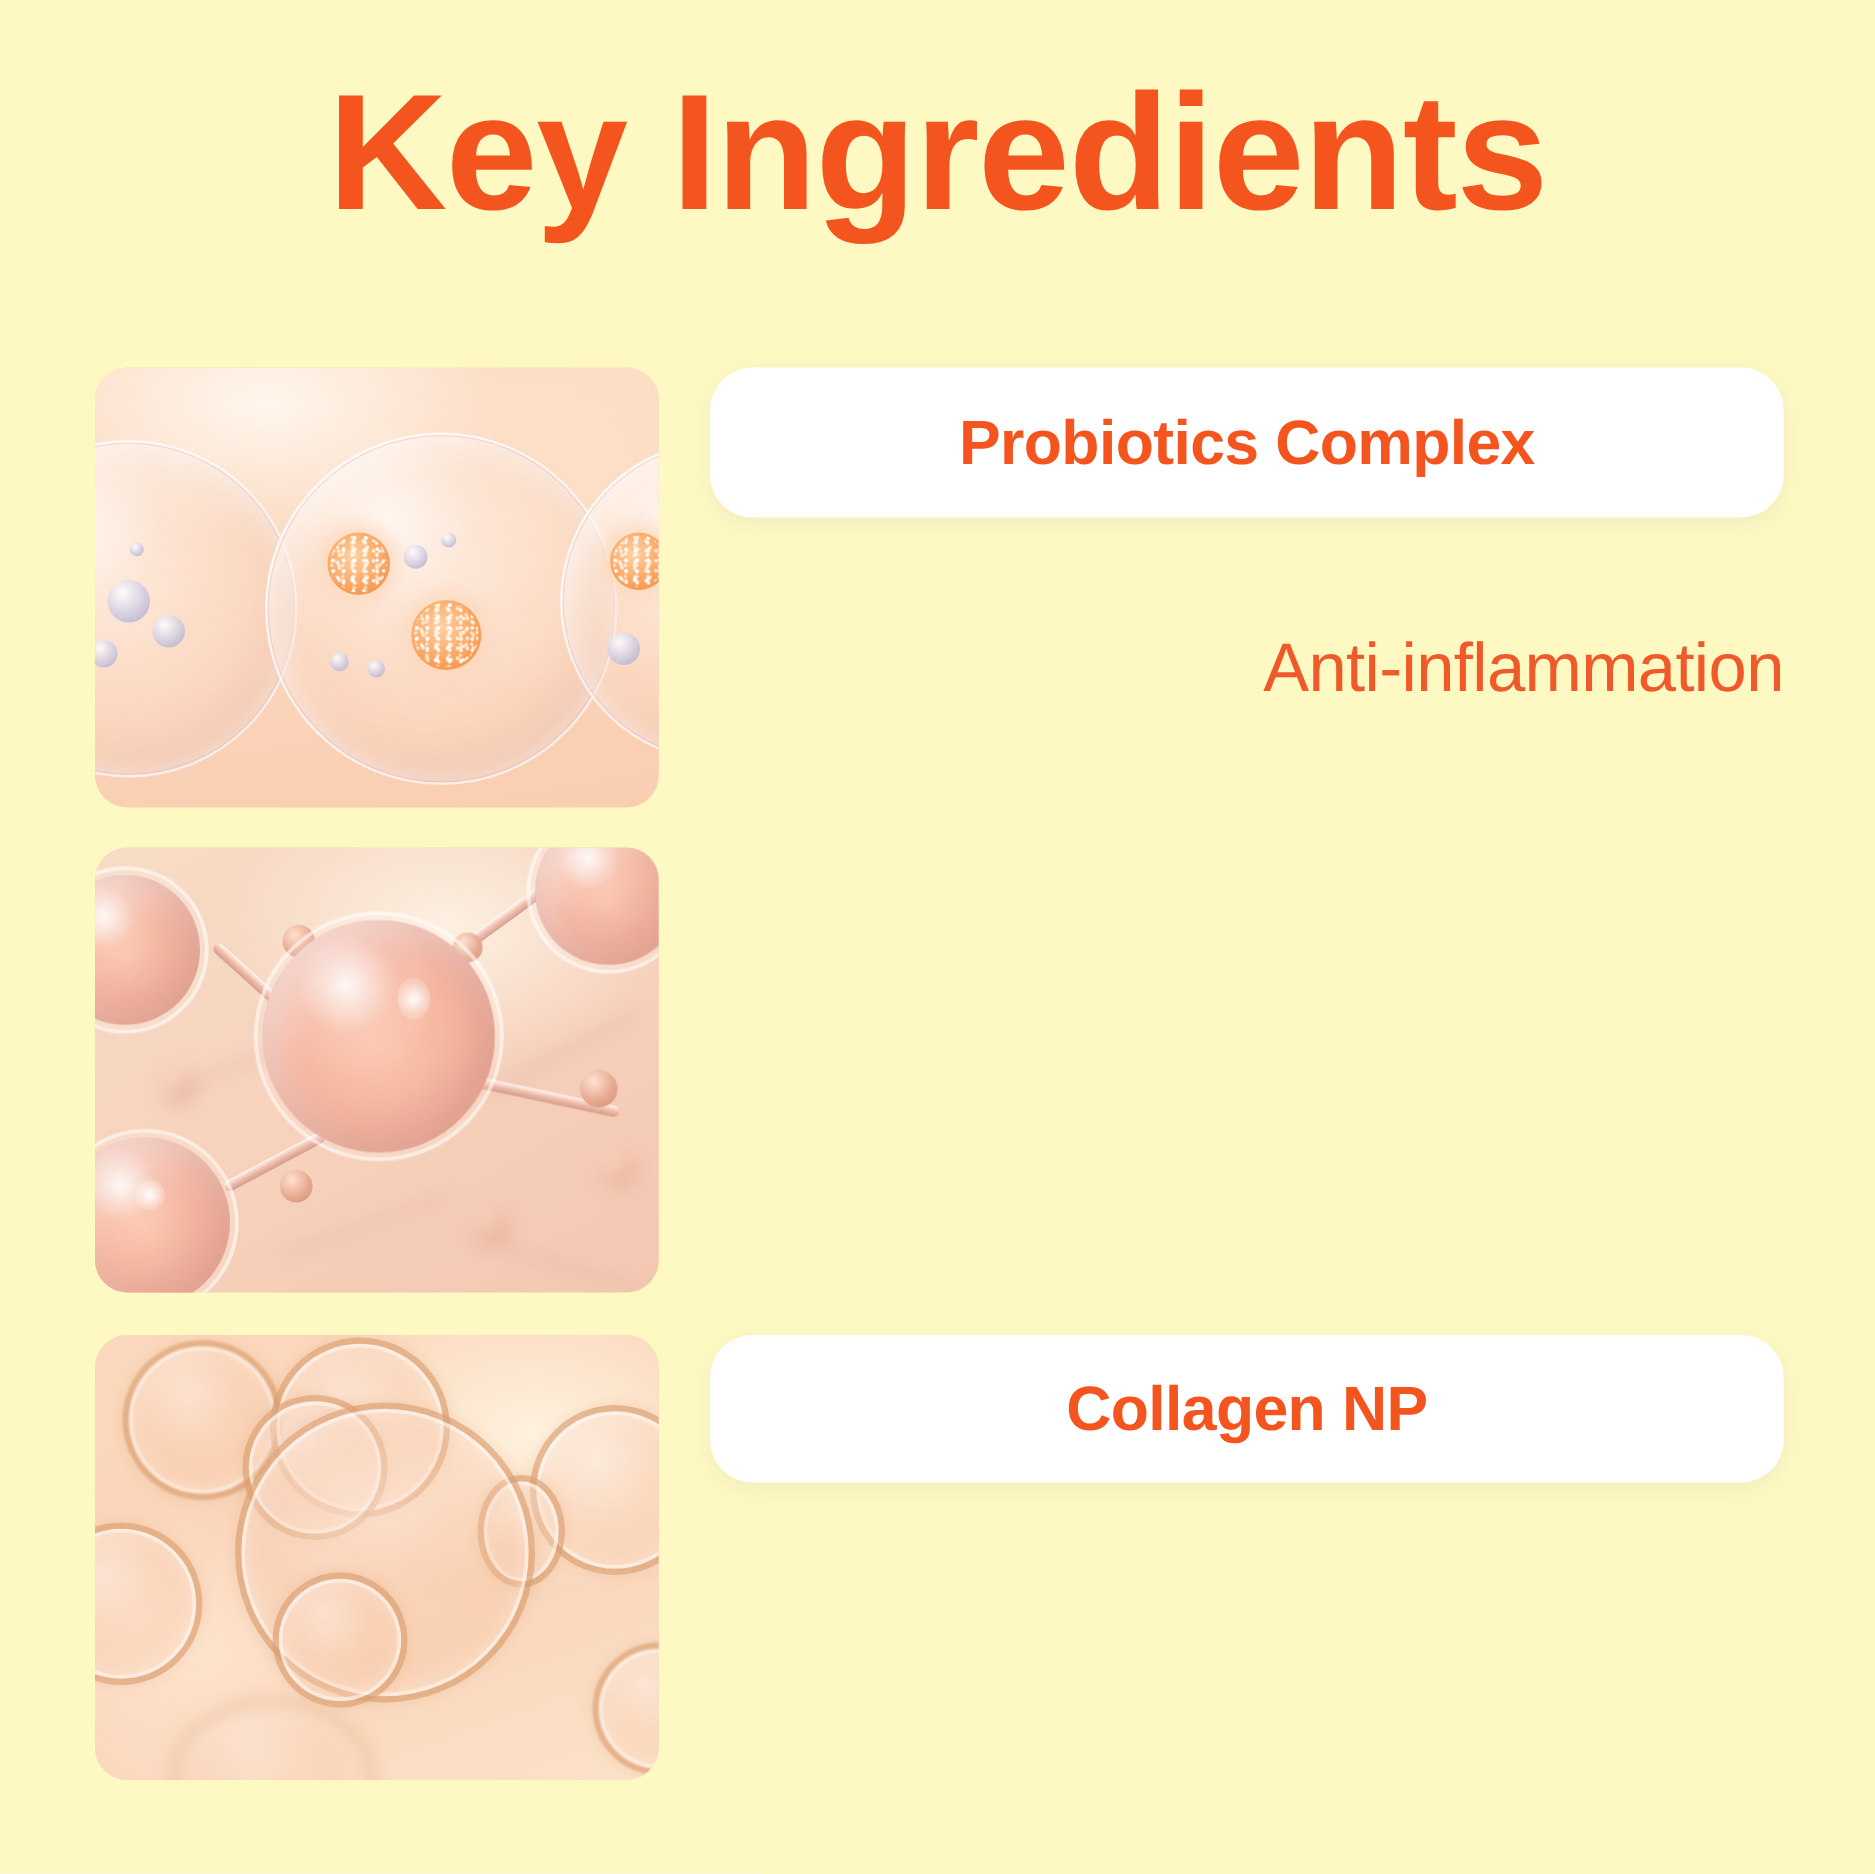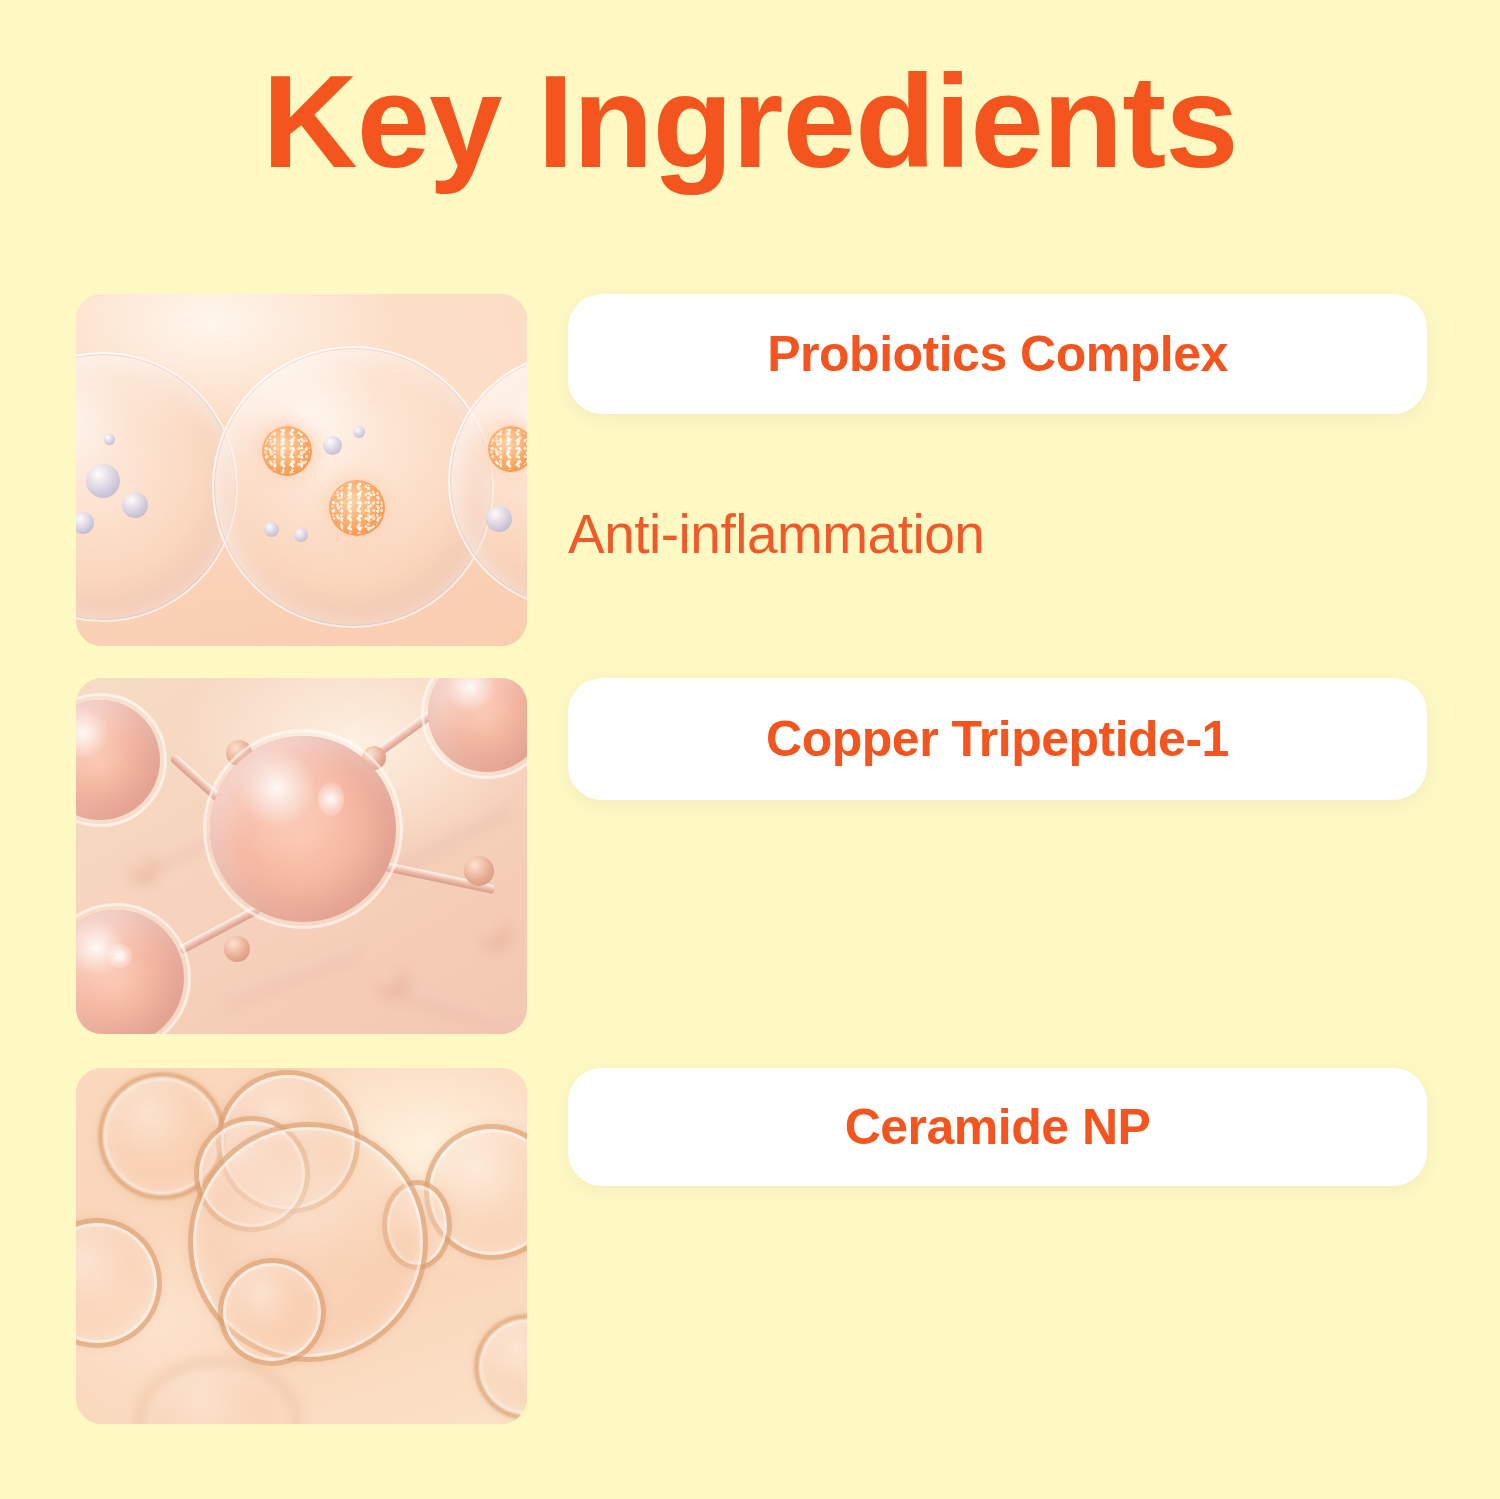"Anti-inflammation" .benefit { text-align: left -> right }
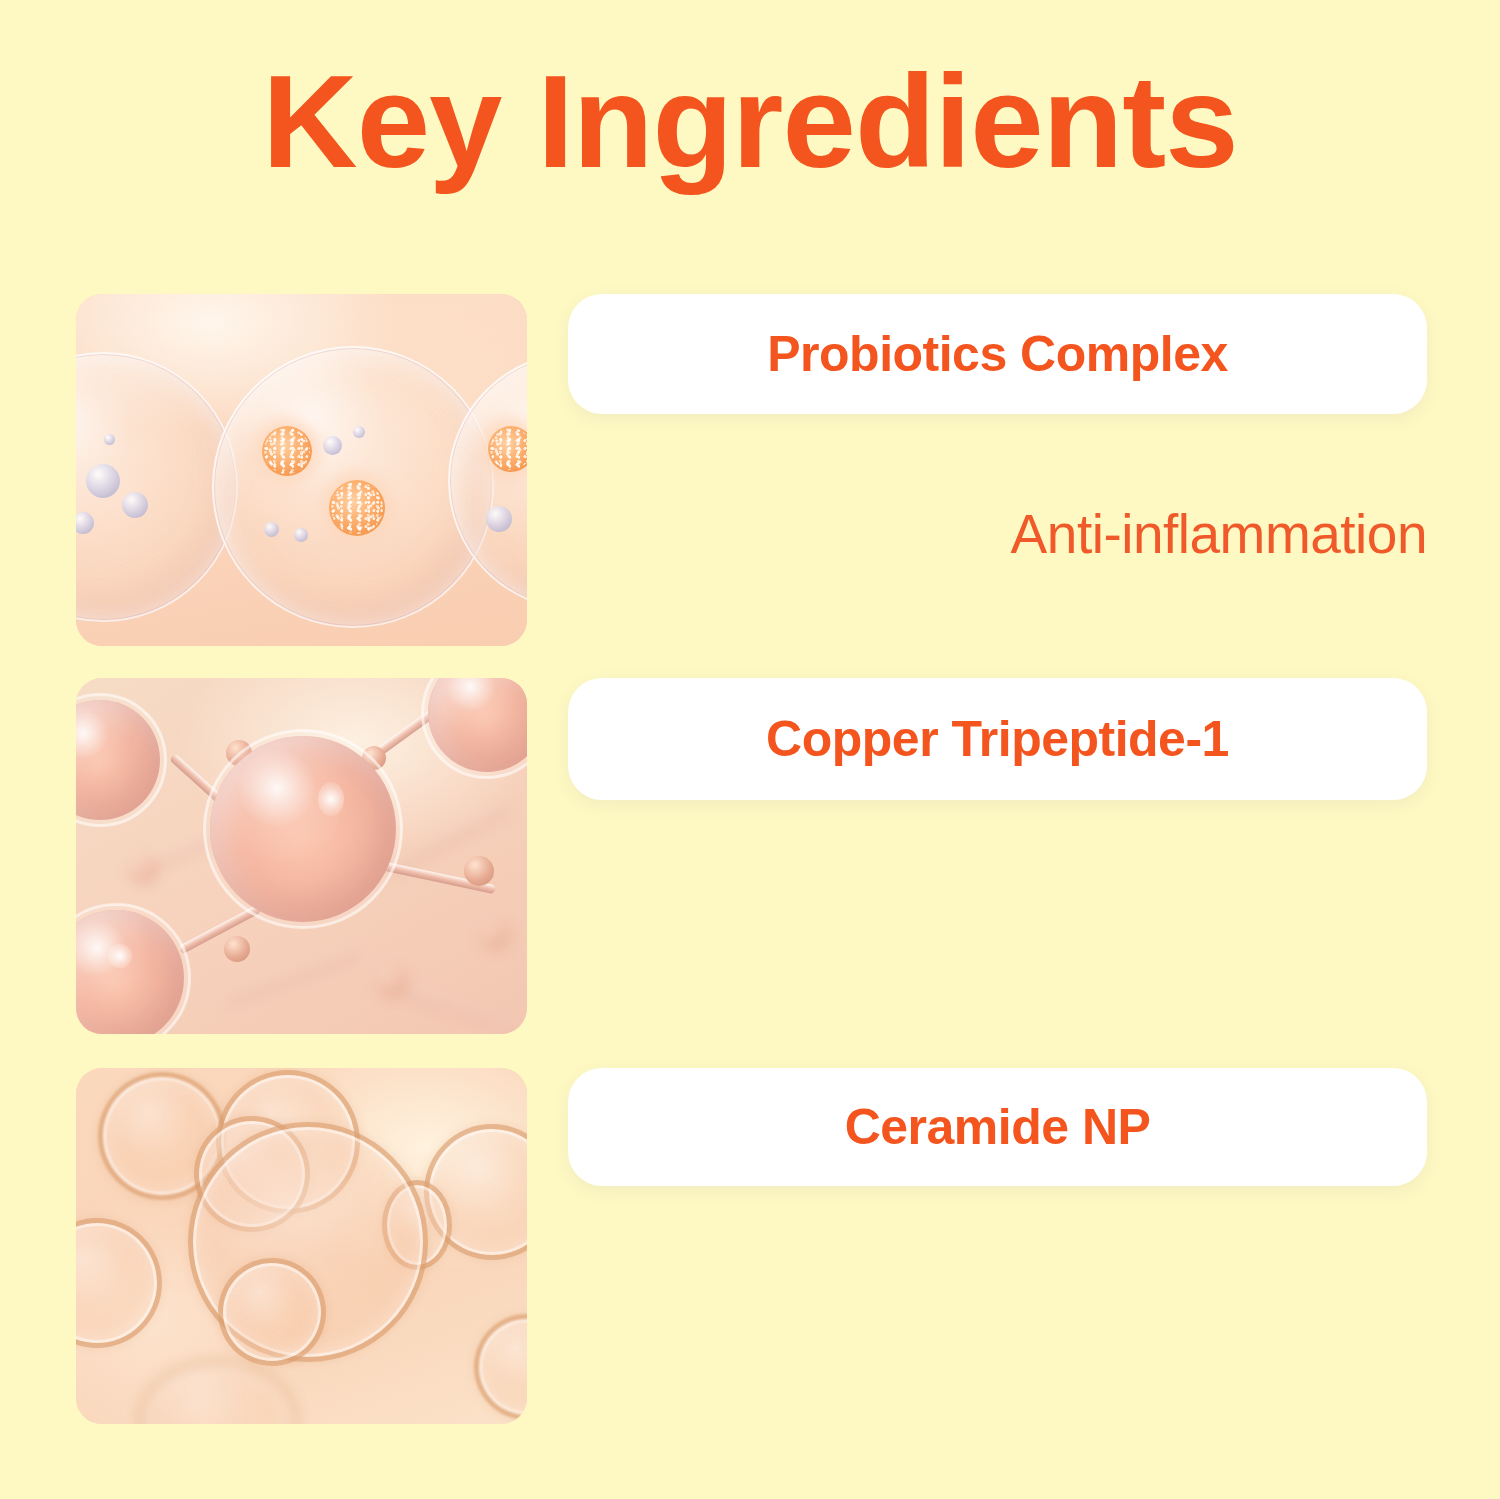"Copper Tripeptide-1" div.card { html: <div> <span>Copper Tripeptide-1</span> </div> -> none }
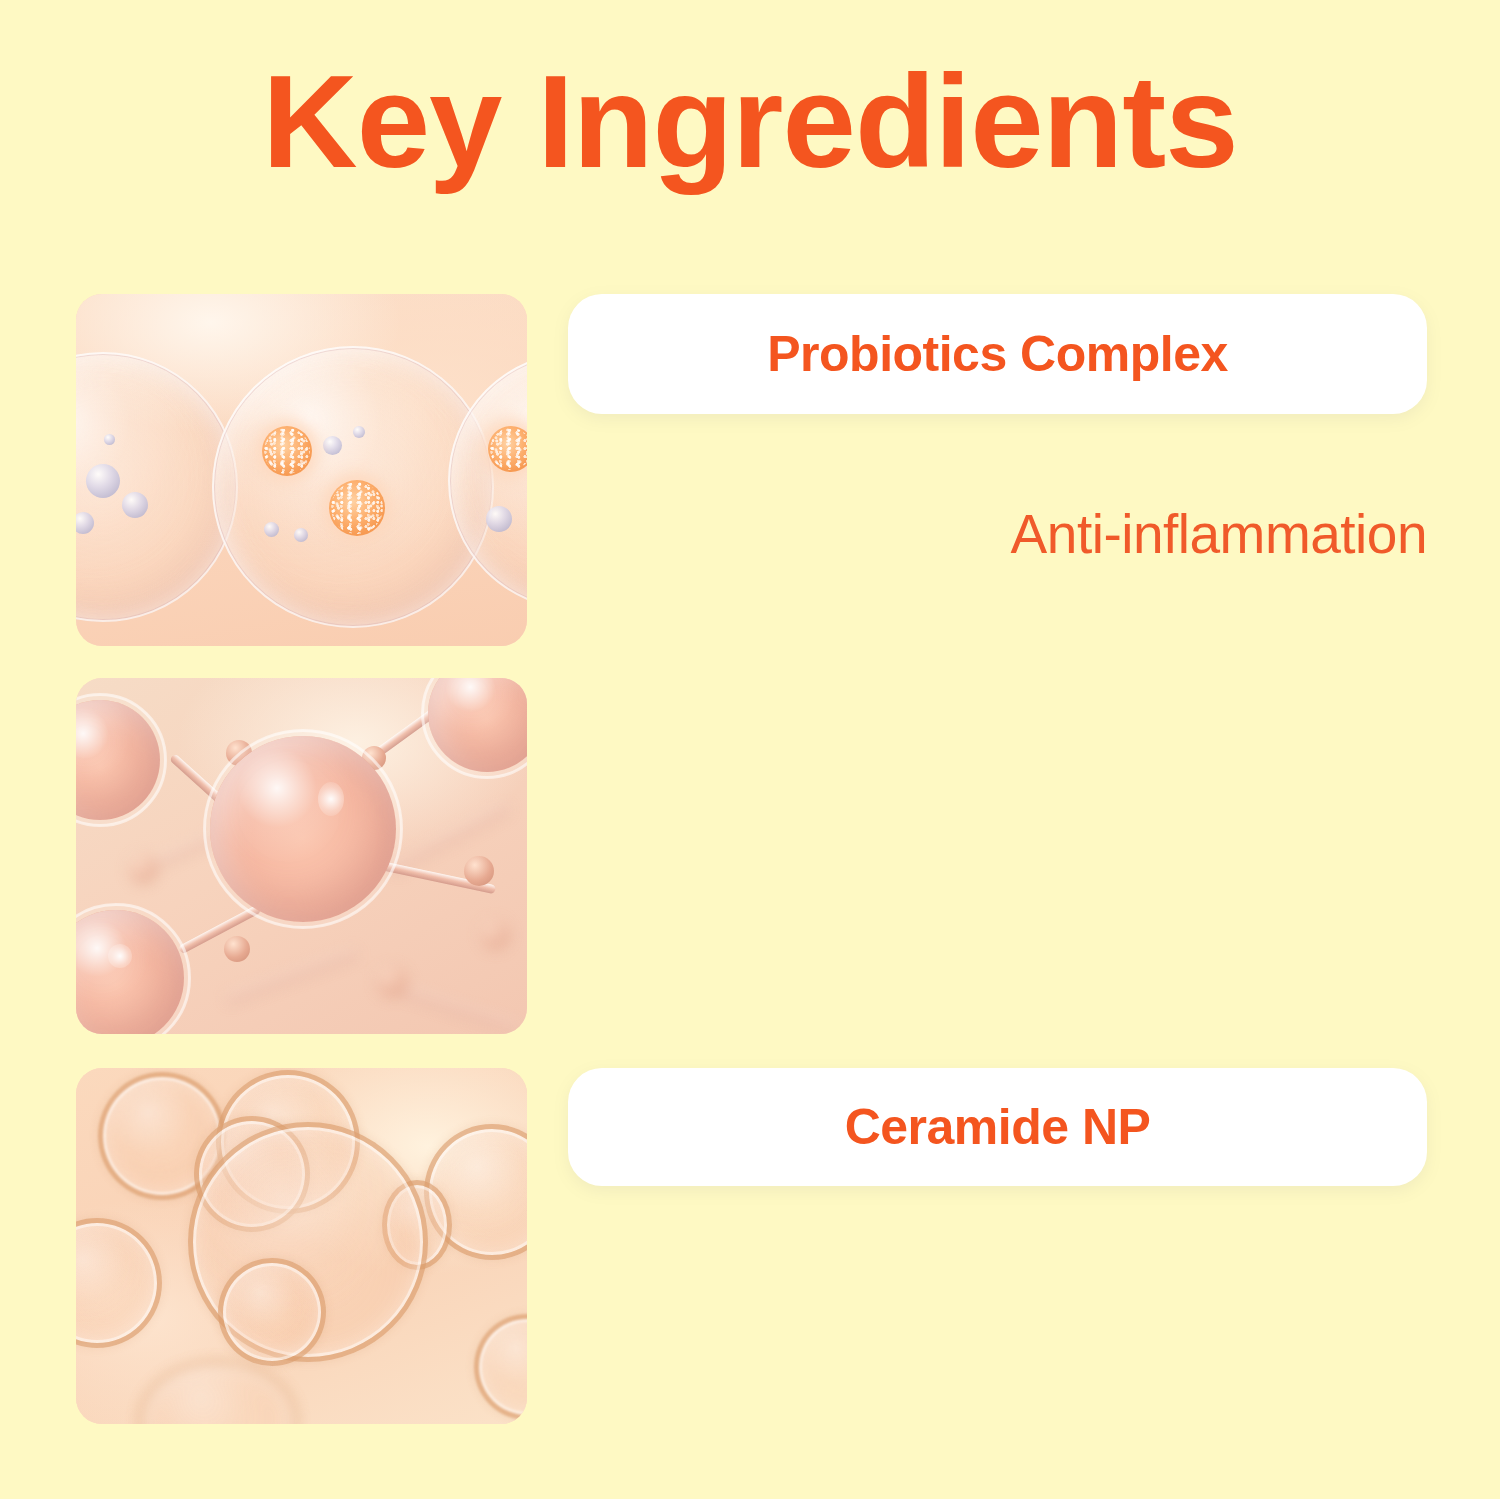"Ceramide NP" span.card-title { text: Ceramide -> Collagen }
